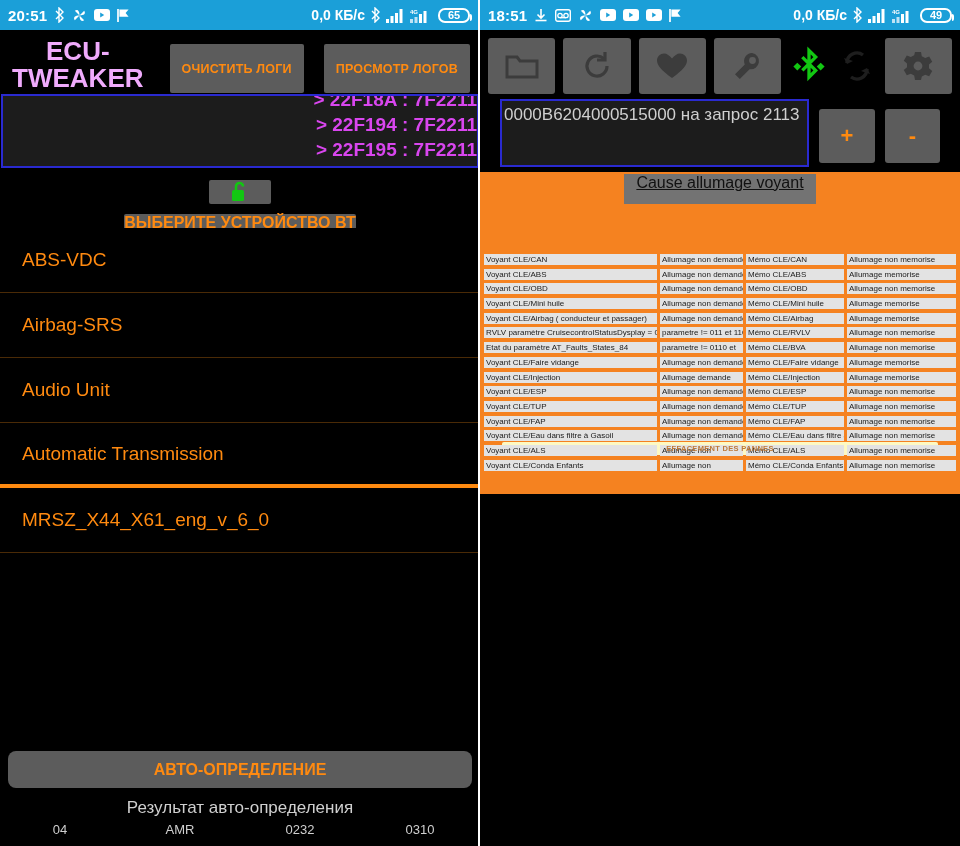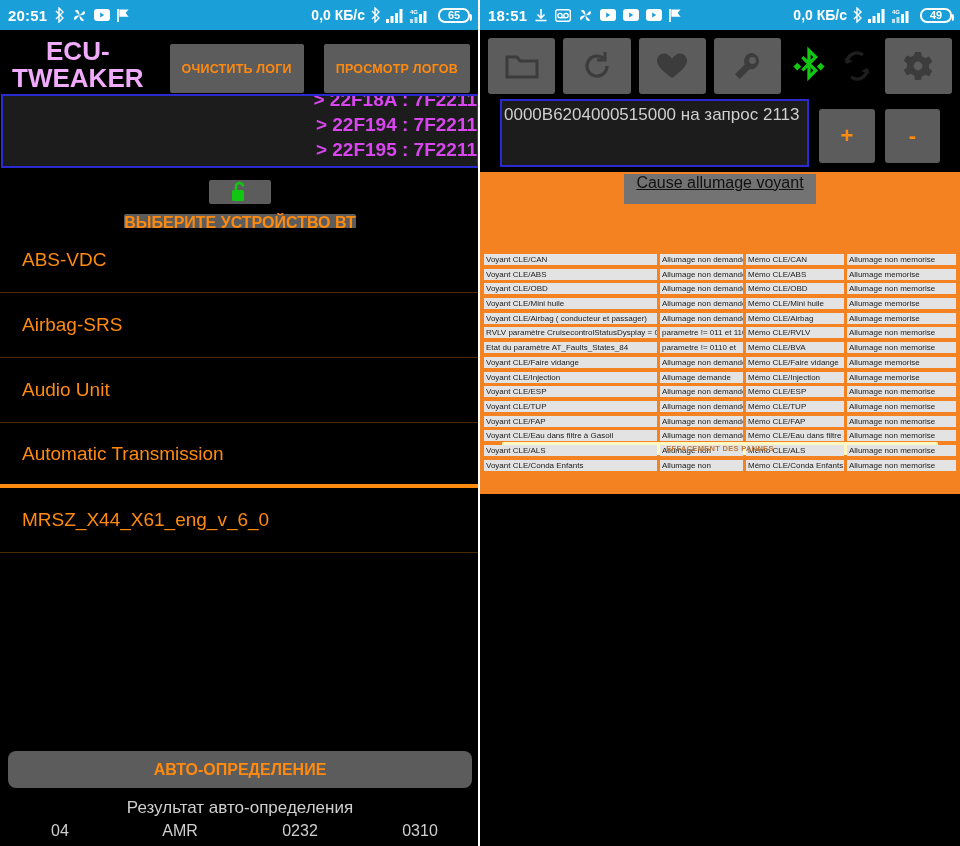"04" .auto-res-row { font-size: 16px -> 13px }
